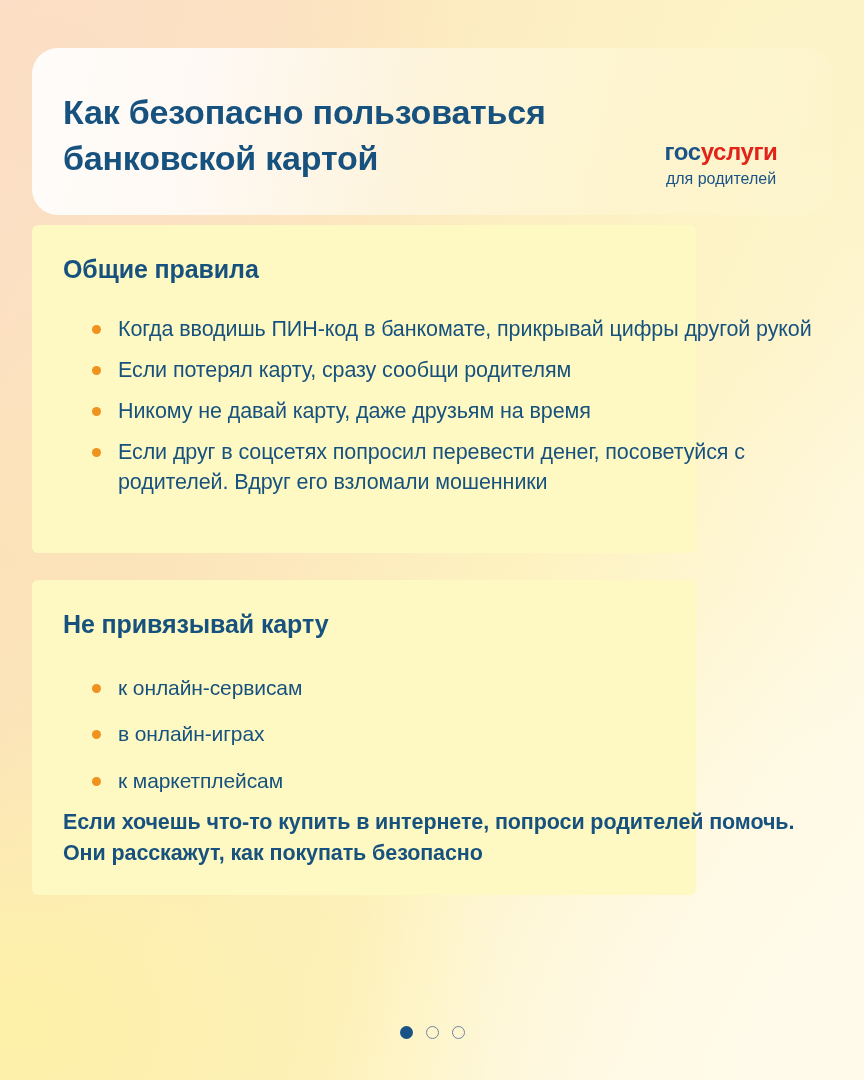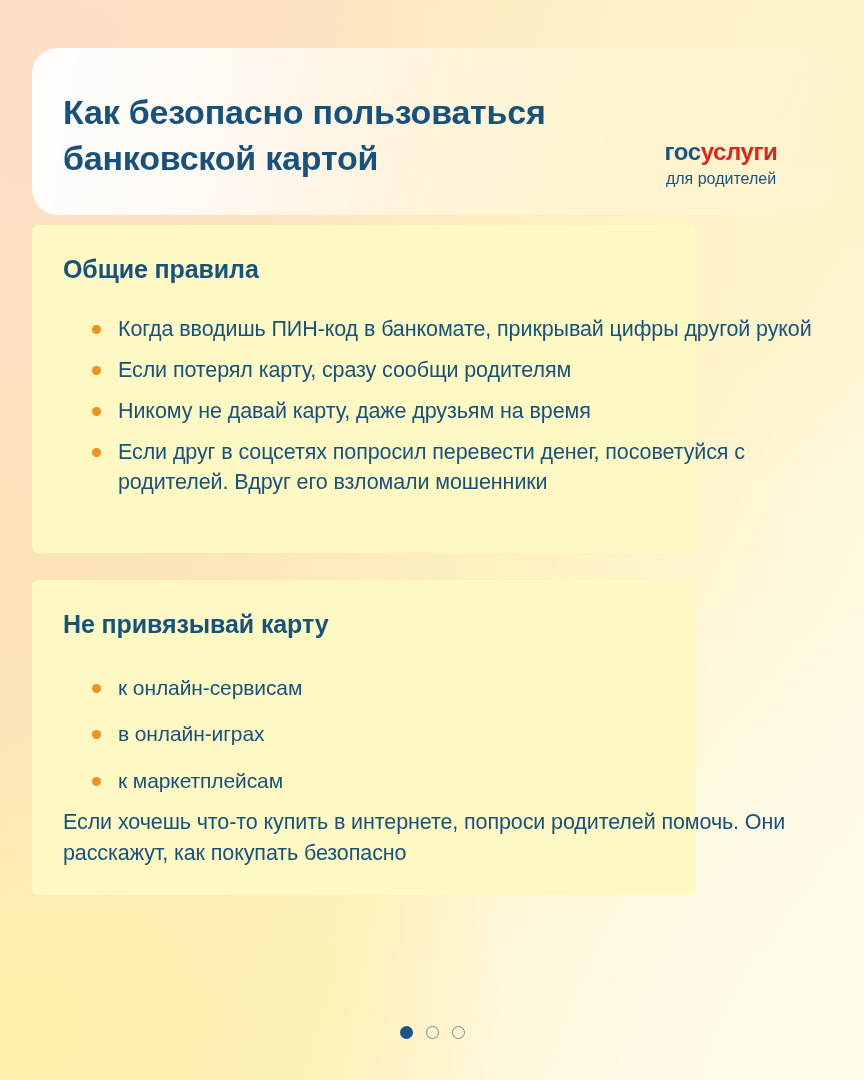"Если хочешь что-то купить в" #closing-note { font-weight: 400 -> 700 }
